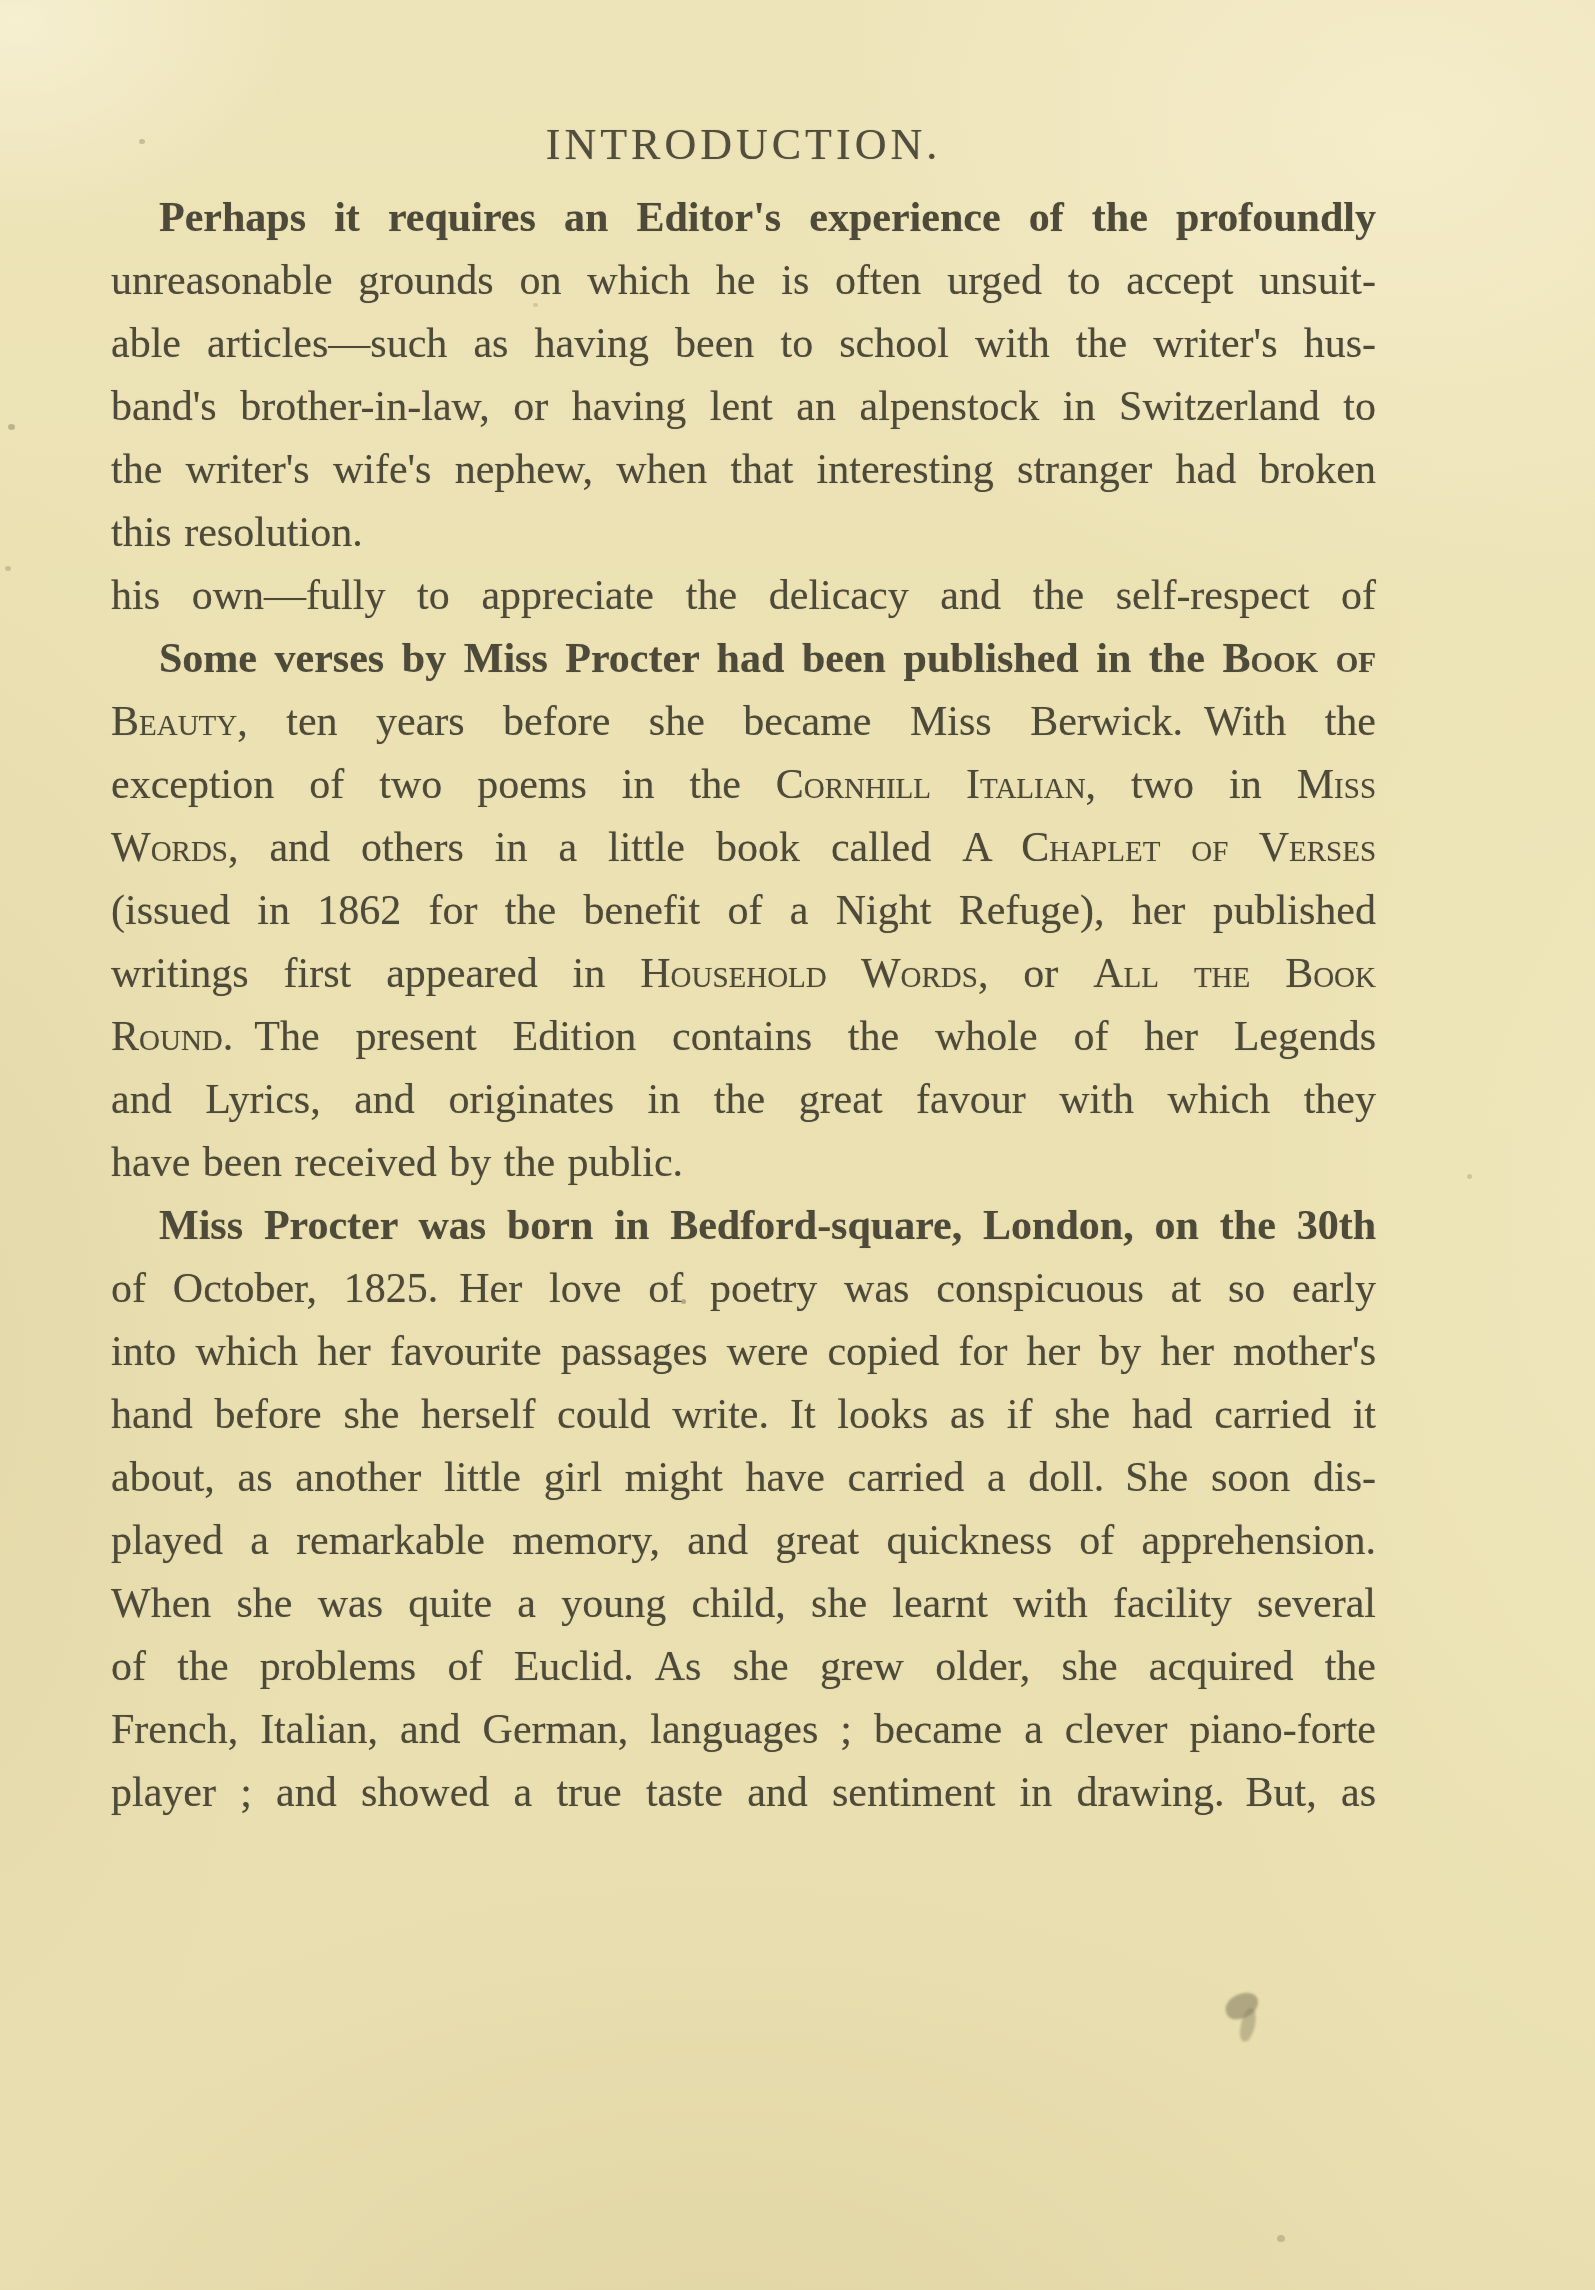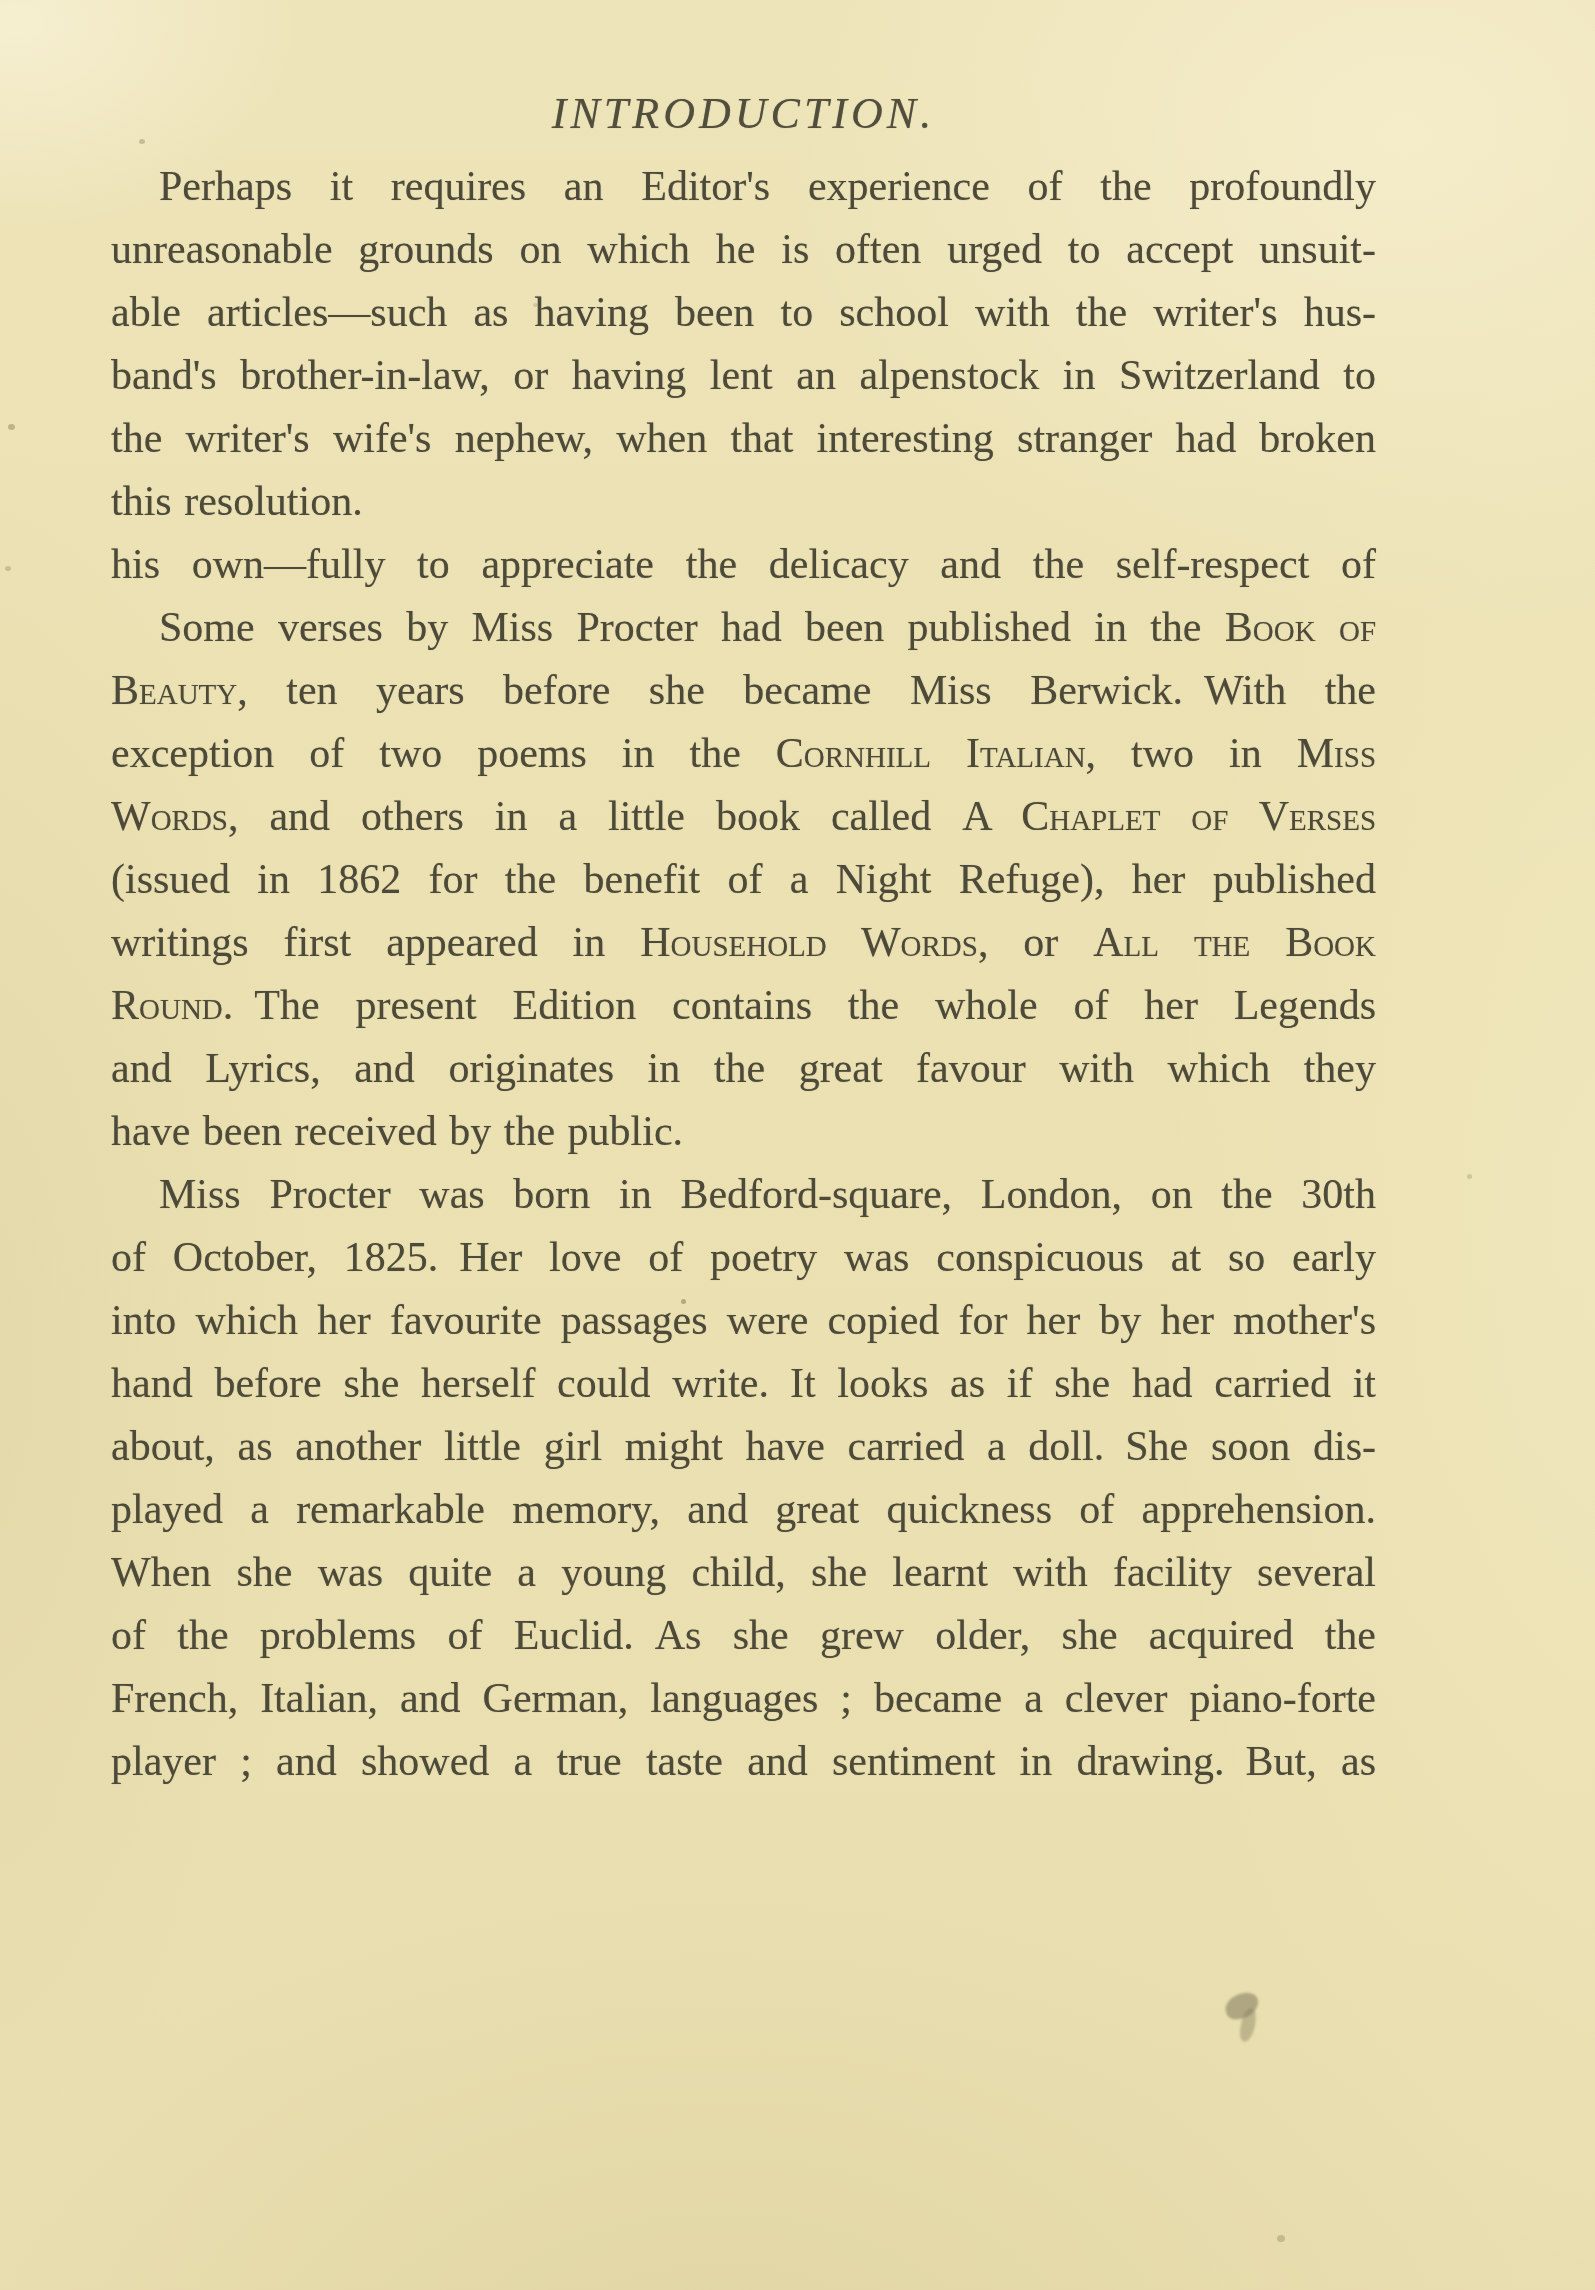"INTRODUCTION." .heading { font-style: italic -> none; margin-top: 84px -> 115px }
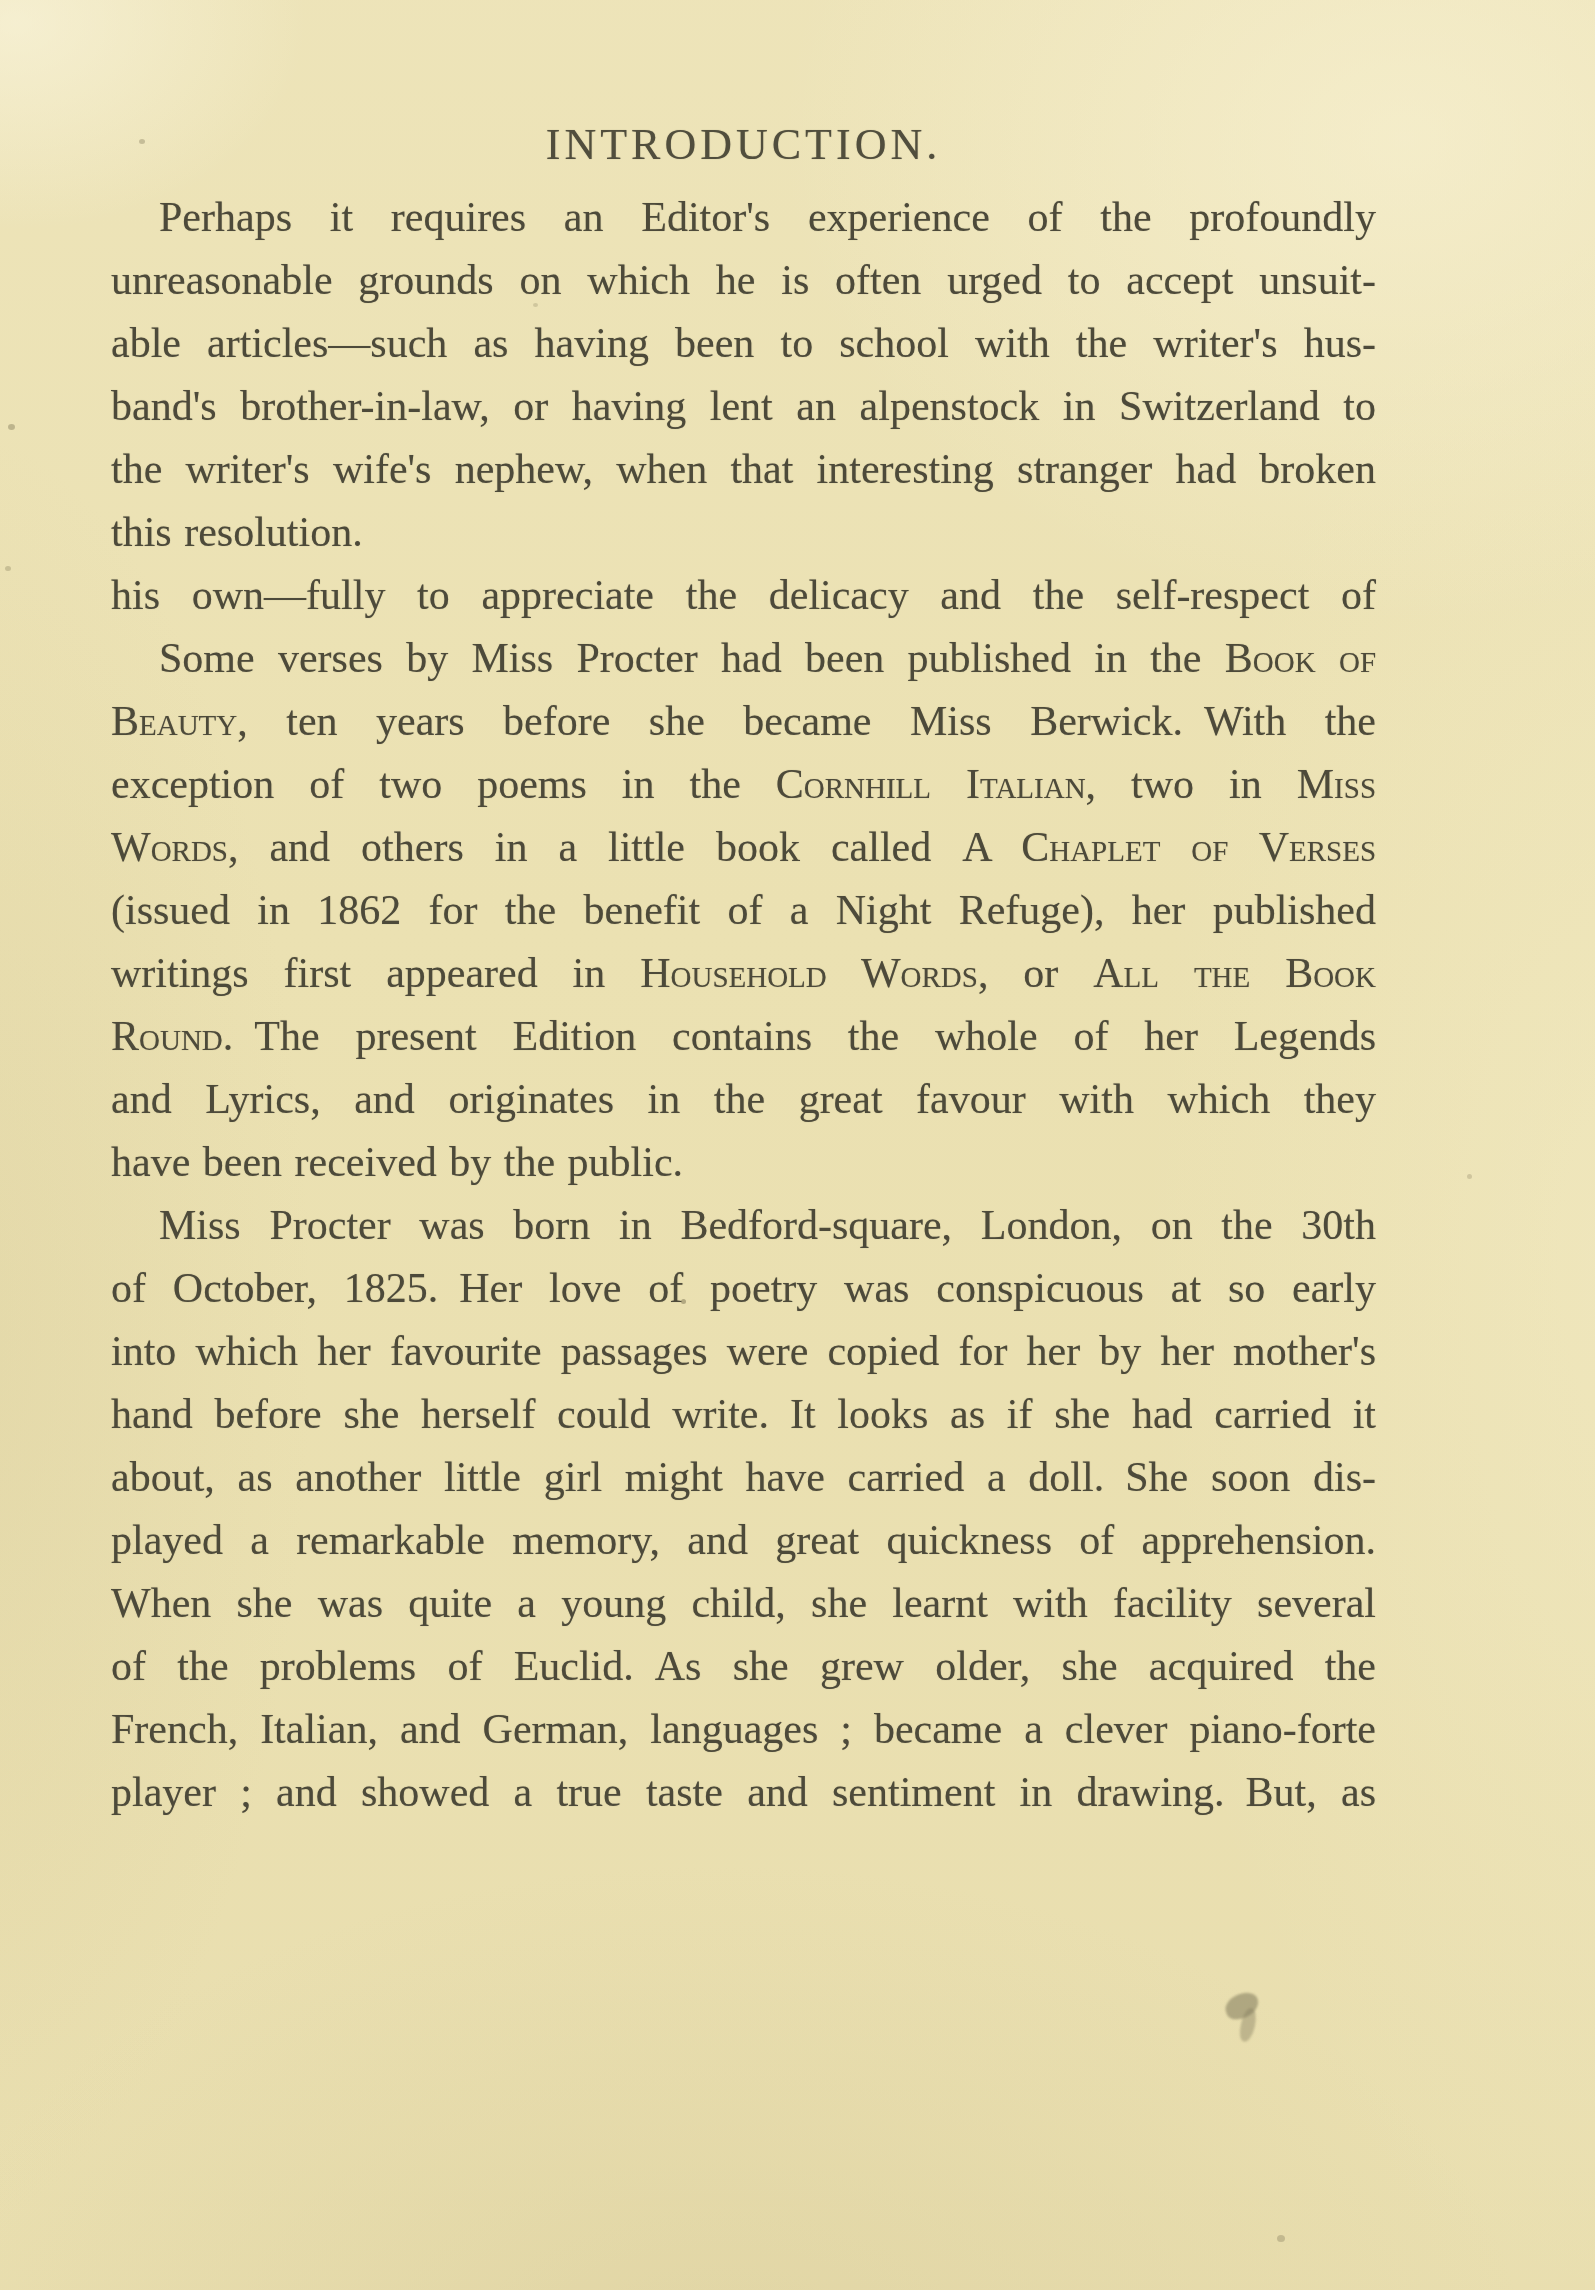"Perhaps it requires an Editor's" .line.indent { font-weight: none -> bold }
